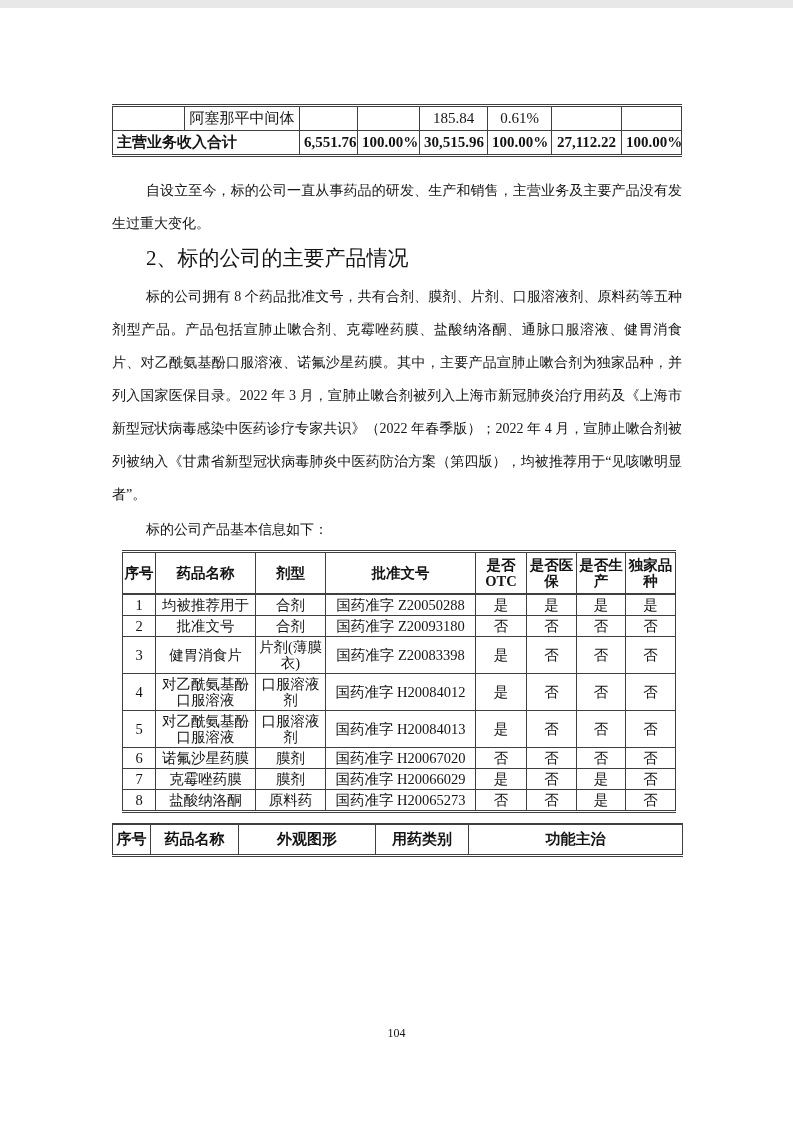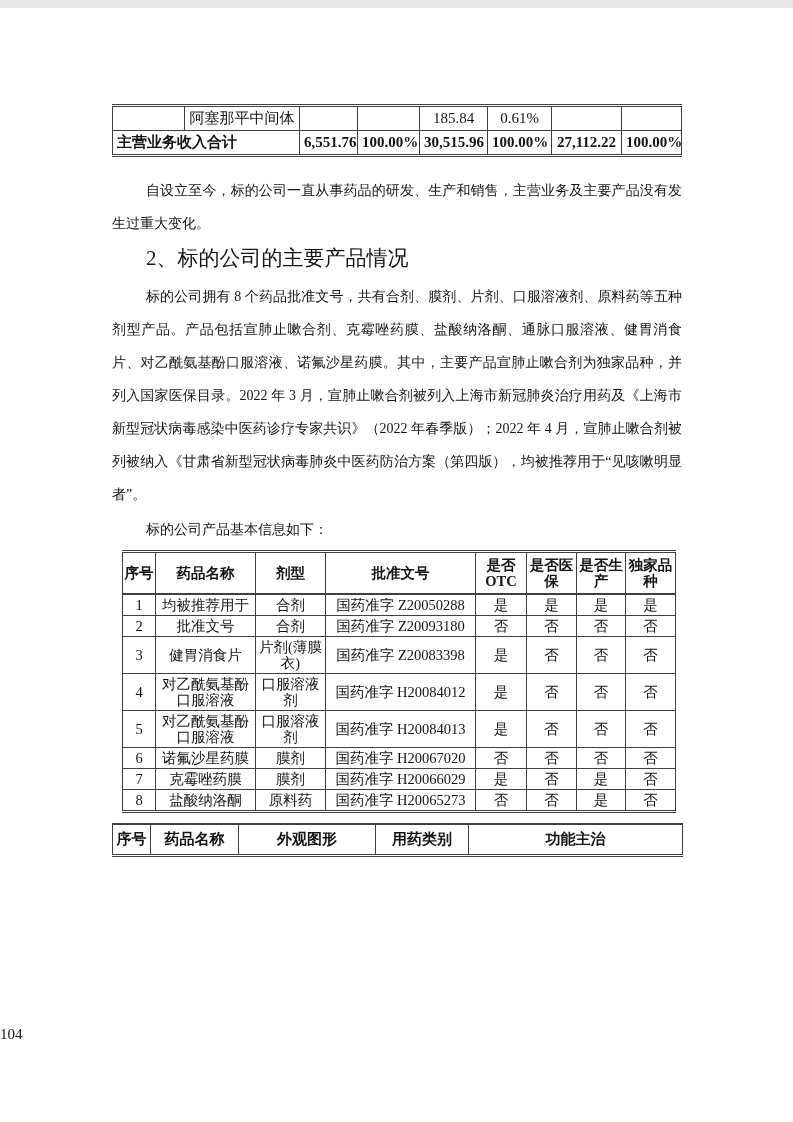"104" .page-number { font-size: 15px -> 12px; text-align: none -> center }
